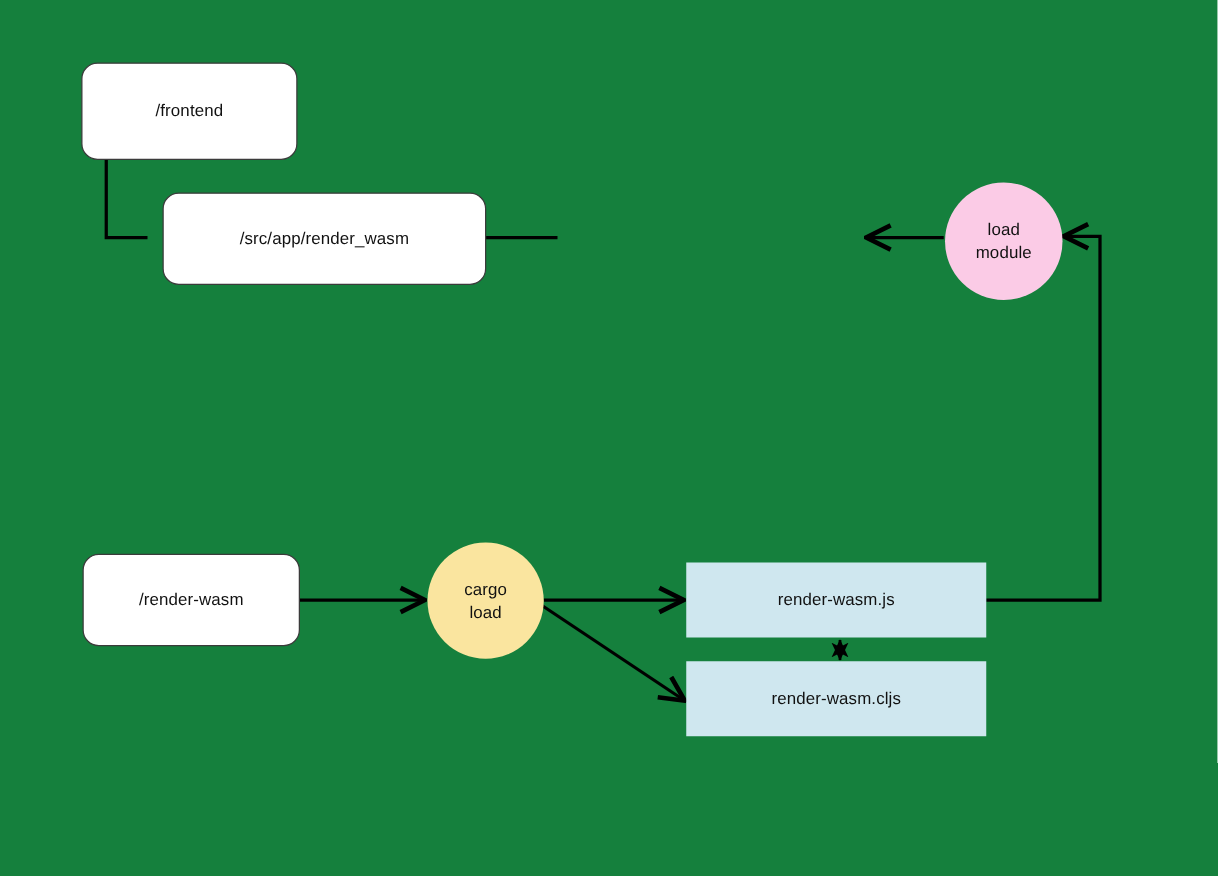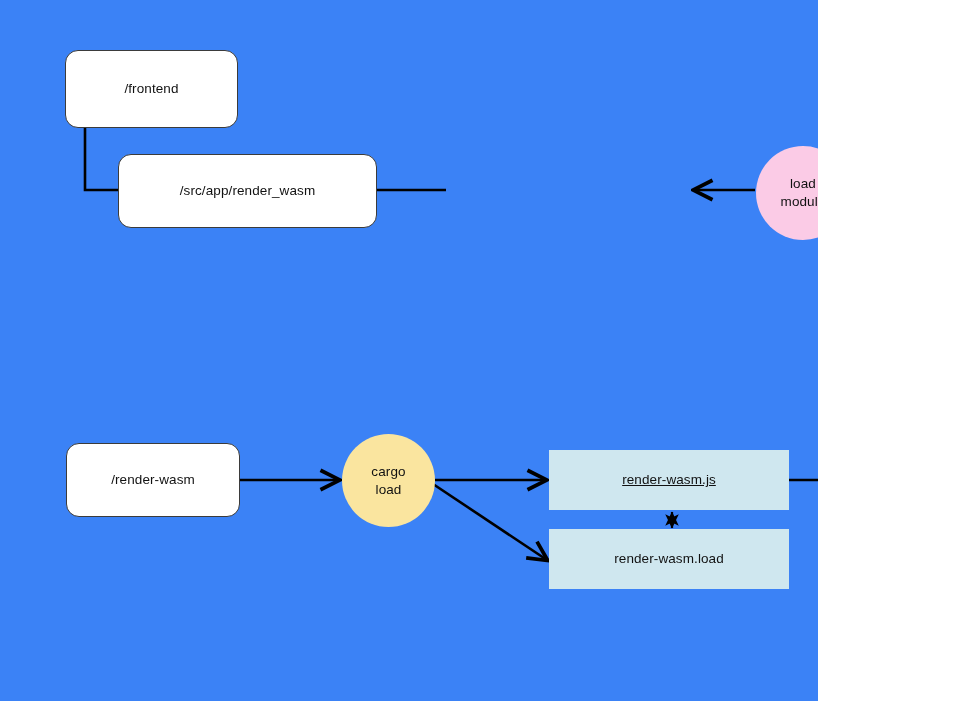"/frontend" #canvas { background: #3b82f6 -> #15803d; width: 818px -> 974px }
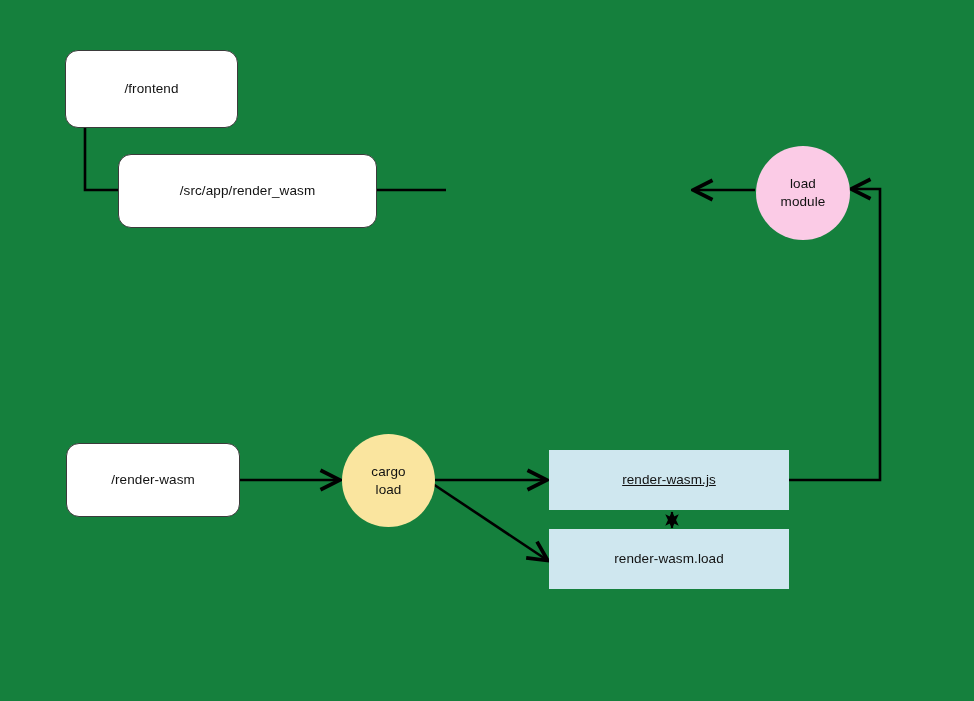"/src/app/render_wasm" div.node { left: 118px -> 130px }
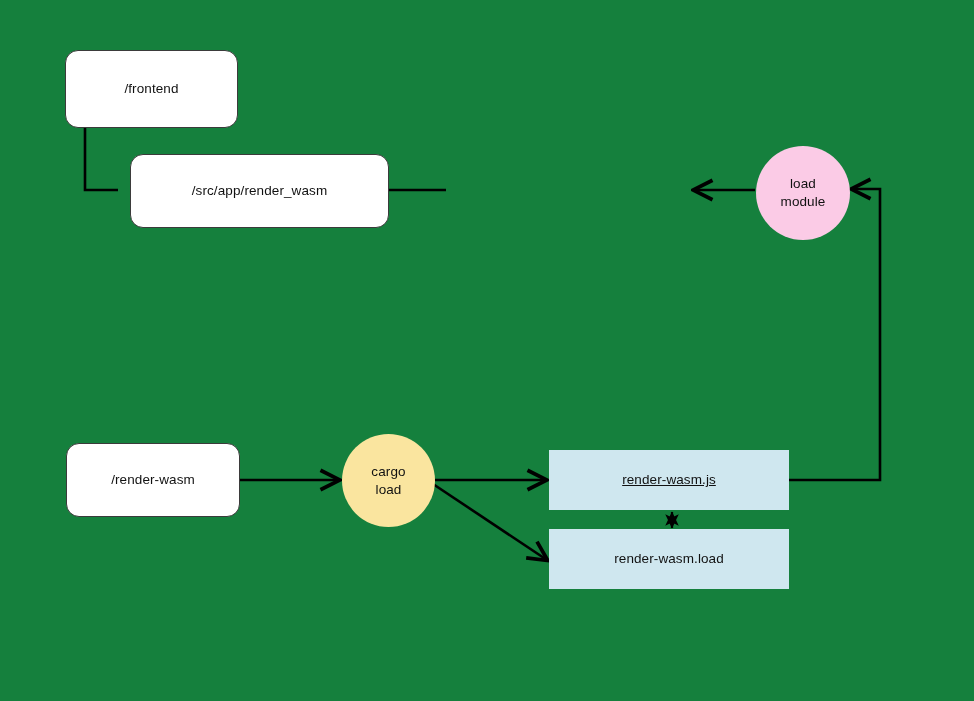"render-wasm.js" div.node { text-decoration: underline -> none }
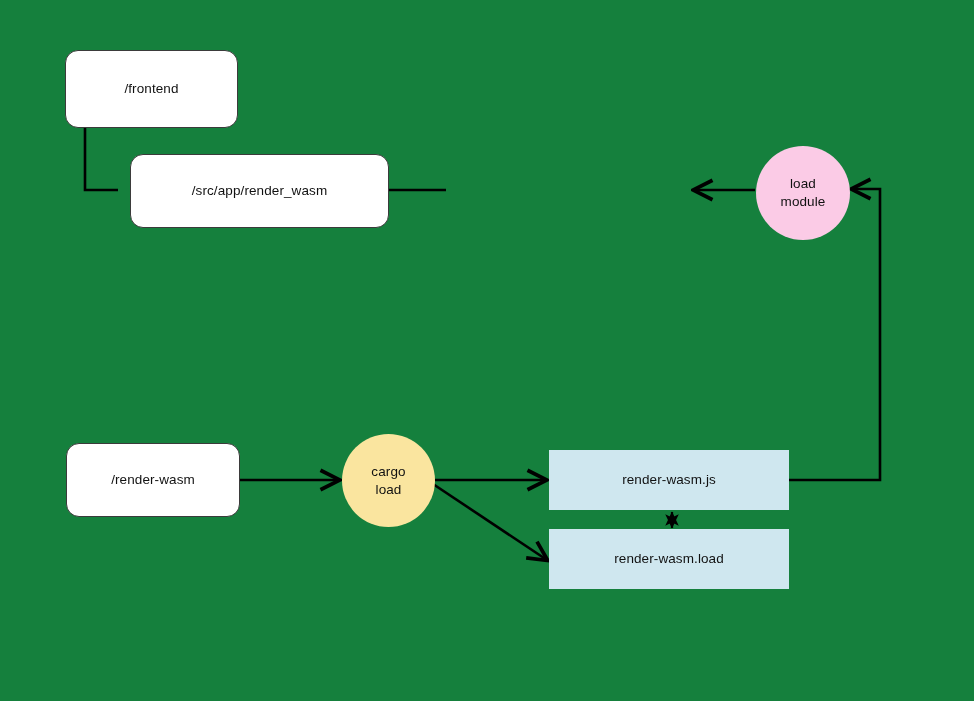"render-wasm.load" span { text: render-wasm.load -> render-wasm.cljs }
